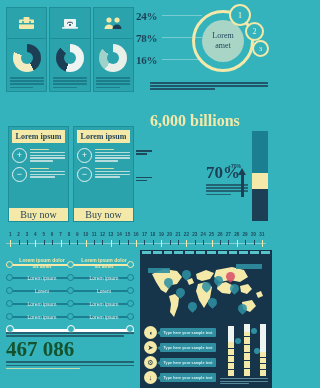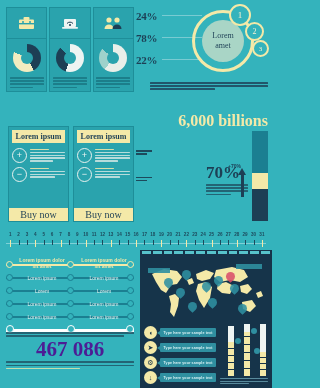"22%" span { text: 22% -> 16% }
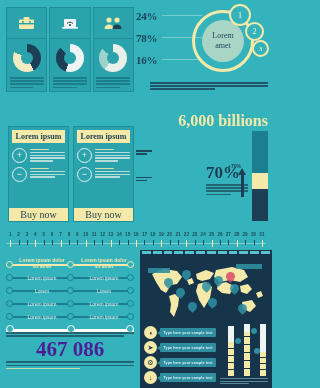"6,000 billions" .billions { text-align: right -> left }
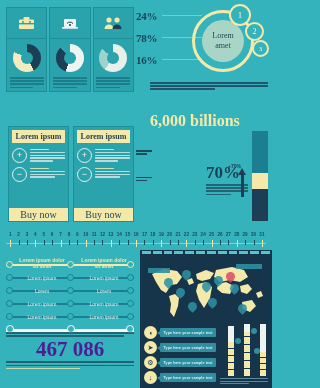"467 086" .bnum .big { color: #4c1d95 -> #14532d; text-align: center -> left }
